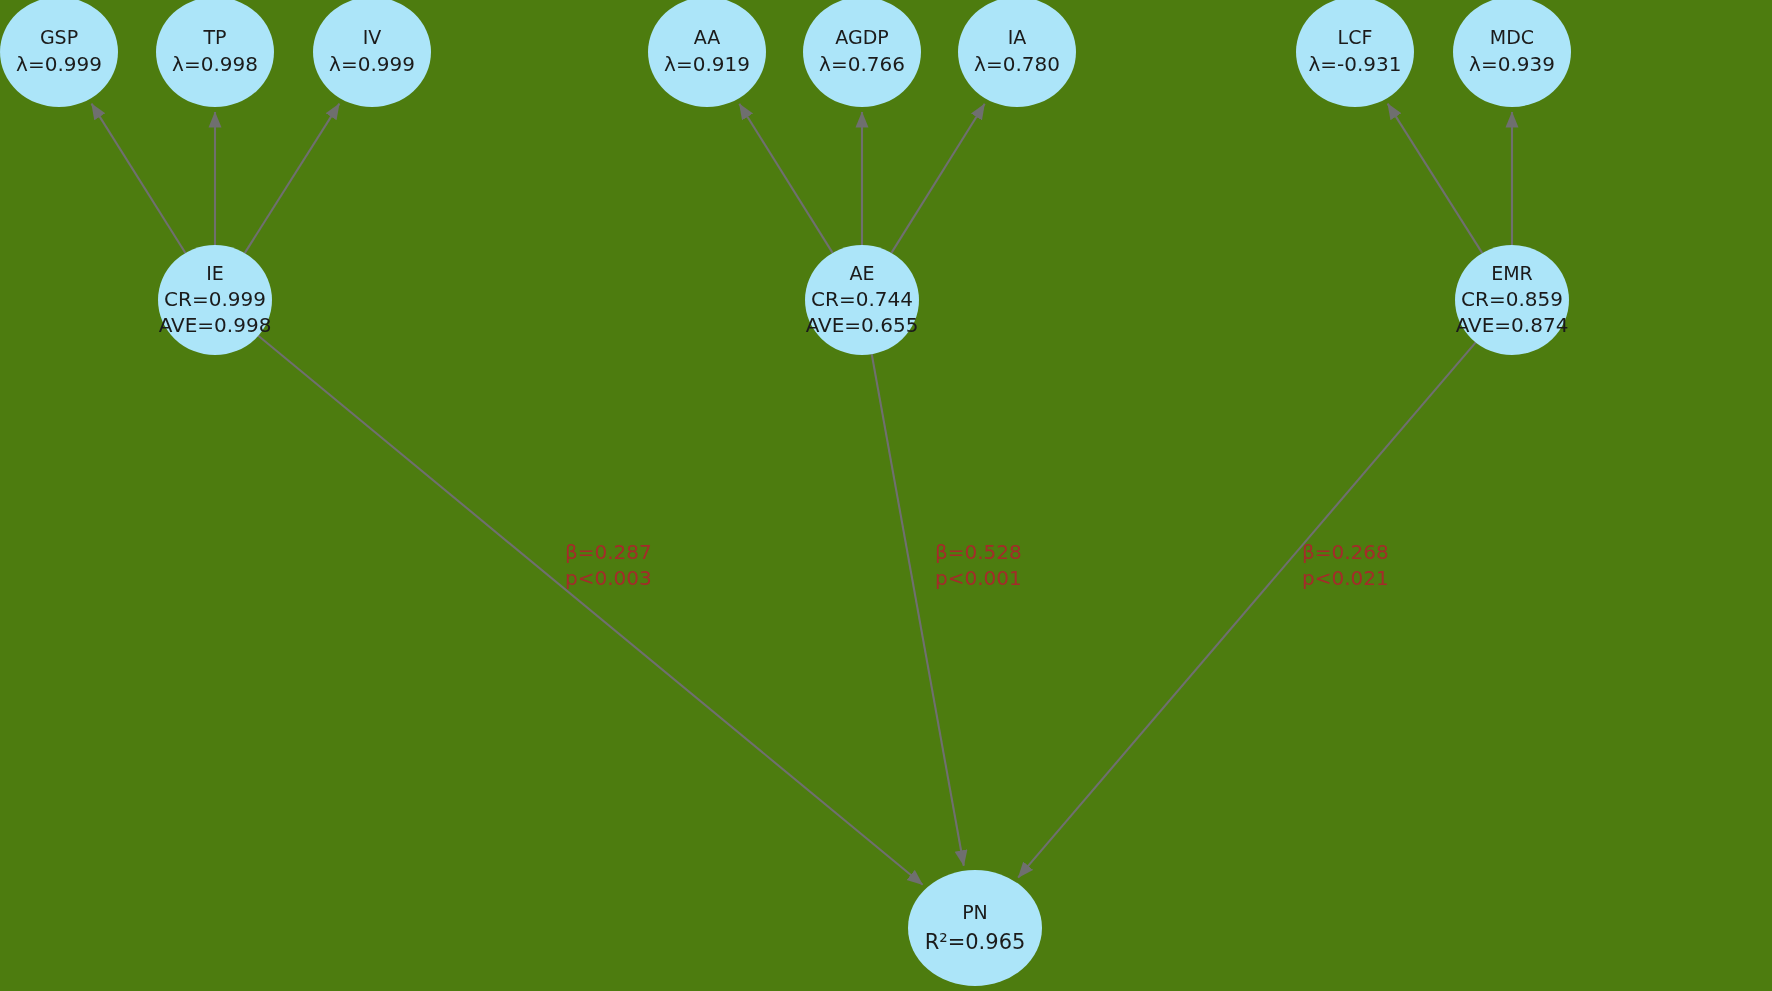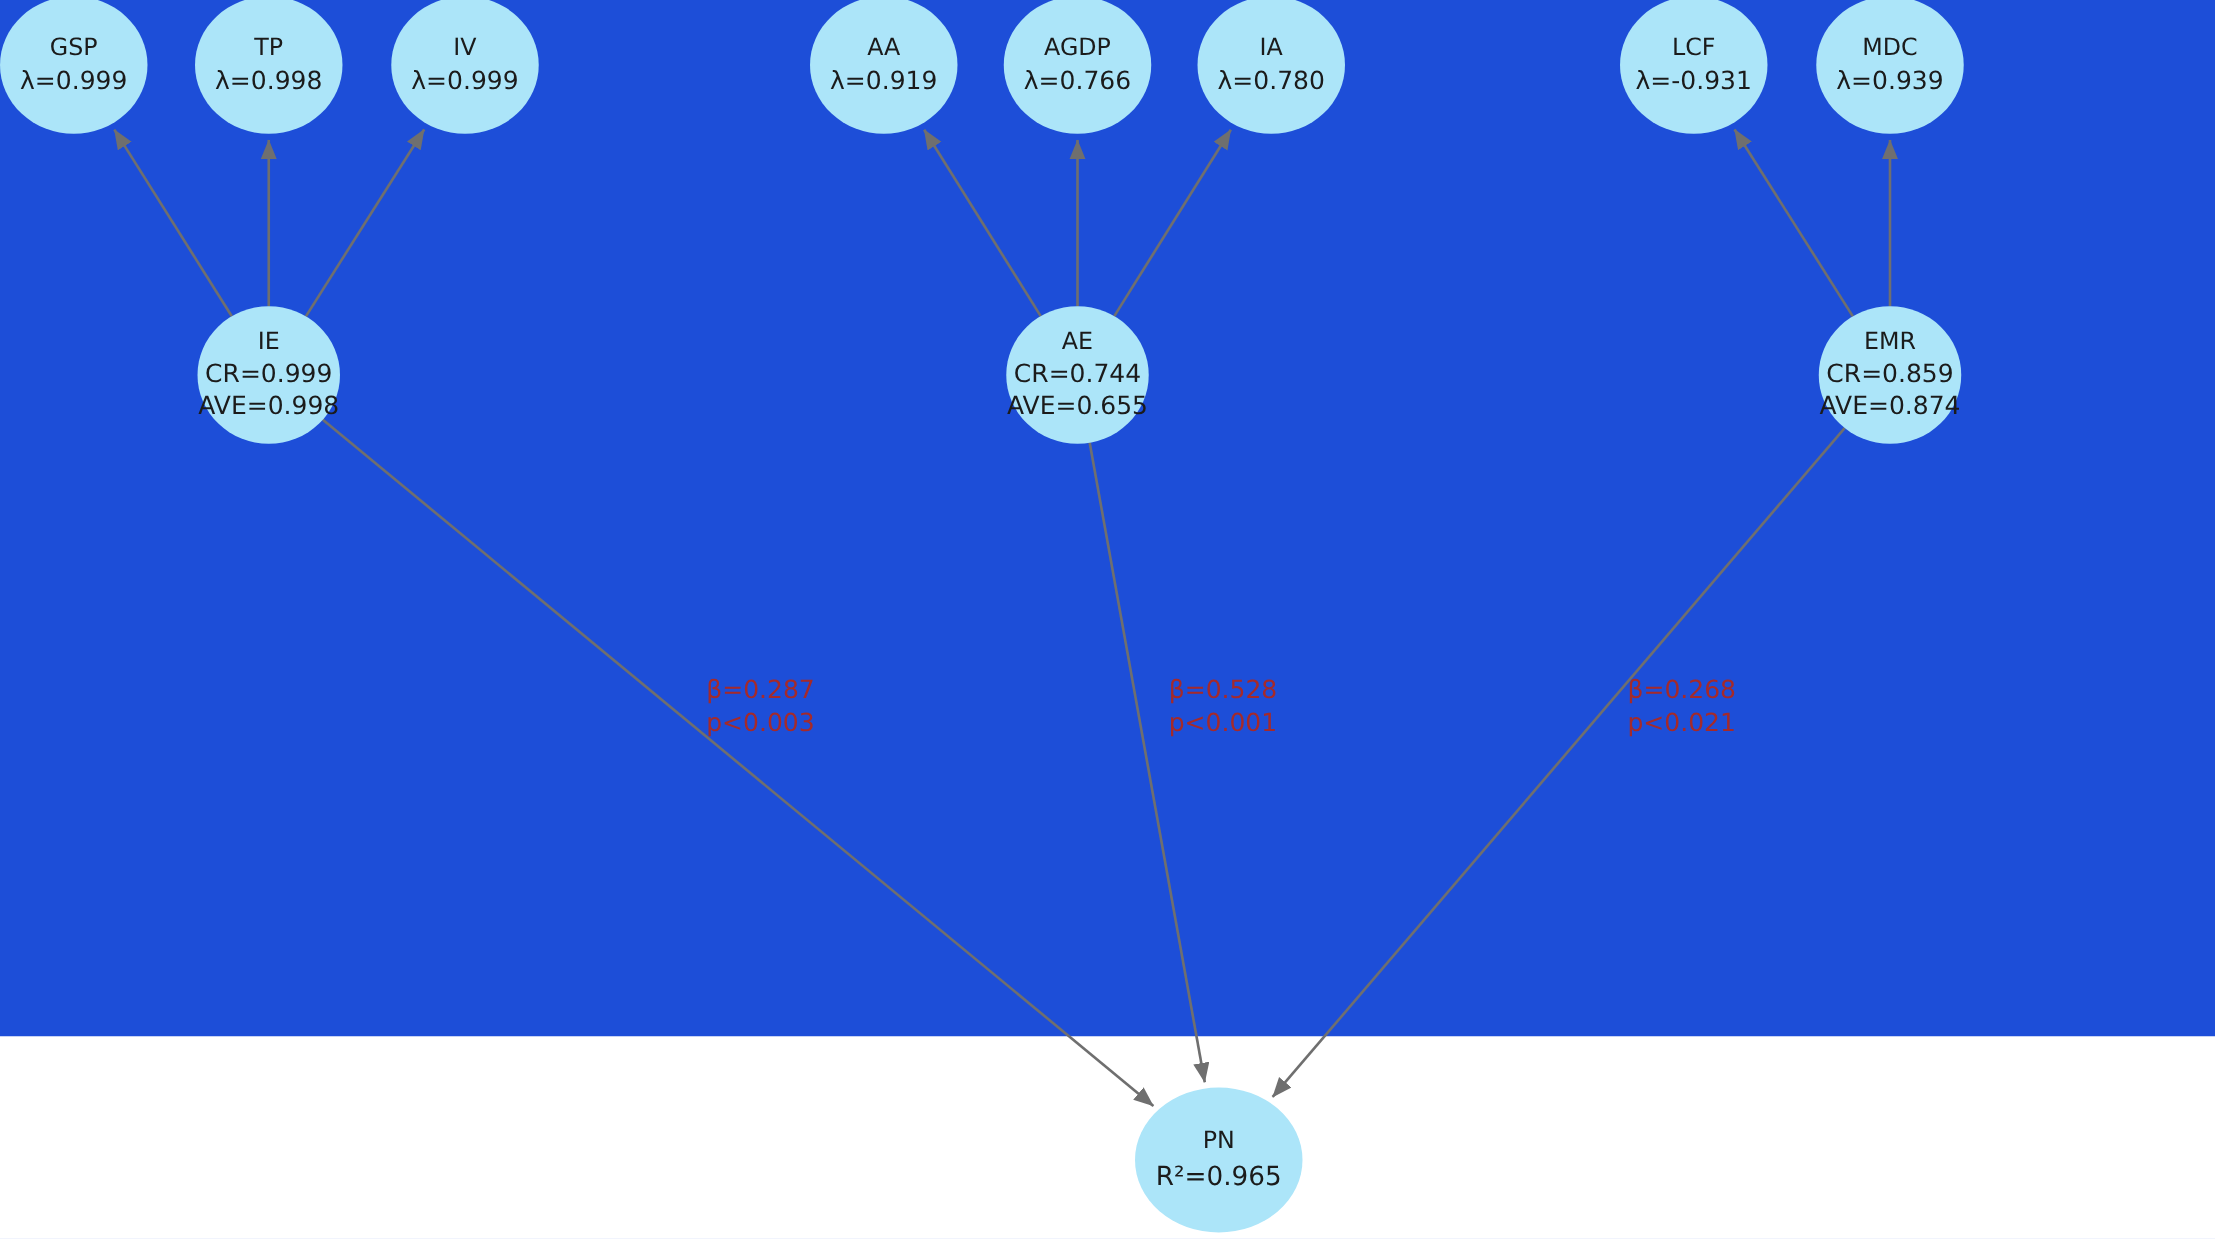"GSP" #diagram-root { background: #1d4ed8 -> #4d7c0f; height: 829px -> 991px }
